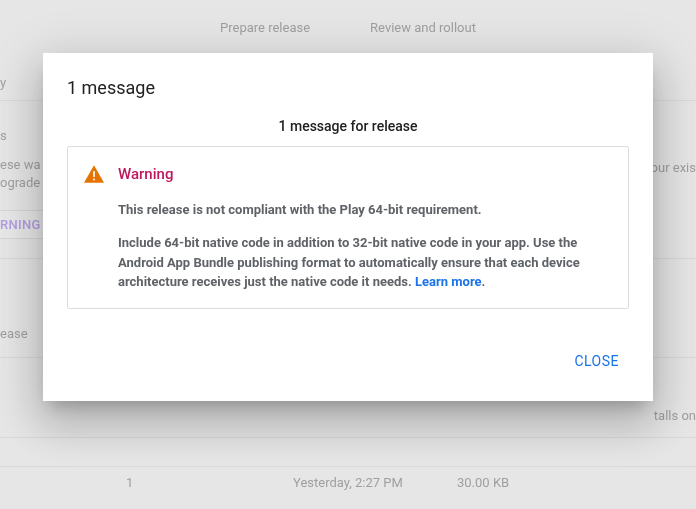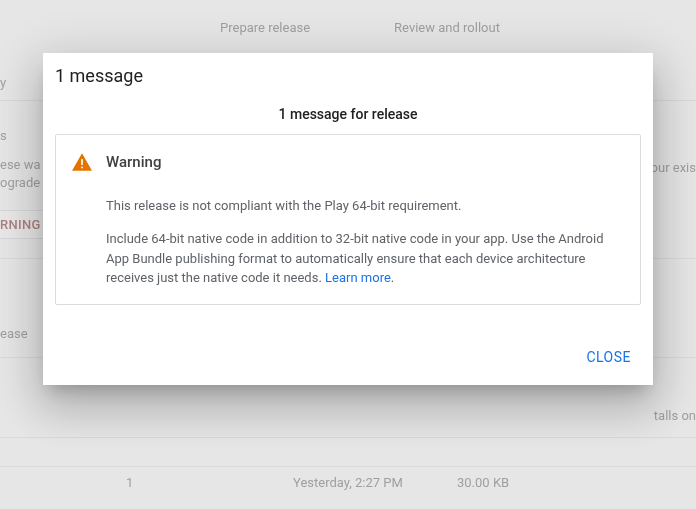"Prepare release" .bg .steps { gap: 84px -> 60px }
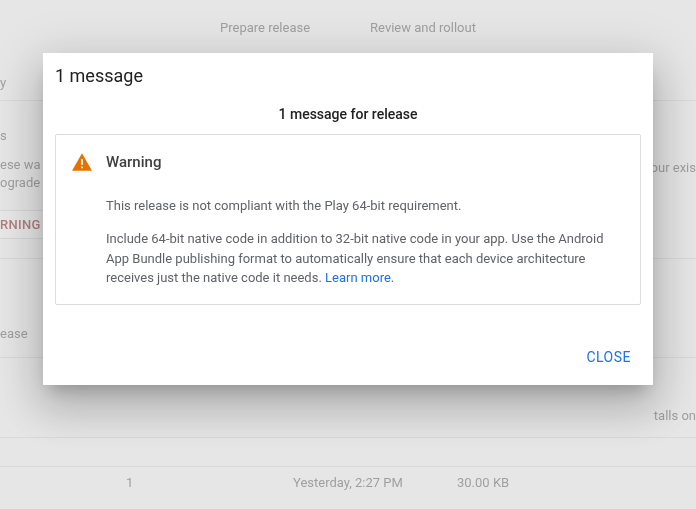"1 message" .dialog { padding: 12px -> 24px }
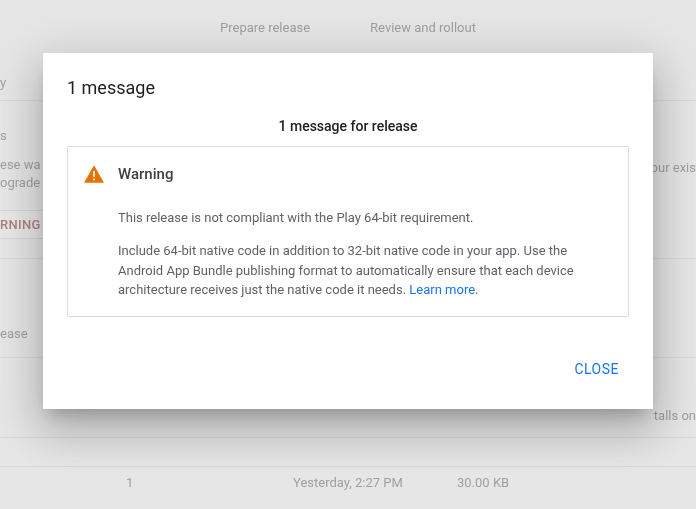"Warning" .msg-body .title { color: #404040 -> #be185d; margin-bottom: 22px -> 14px }
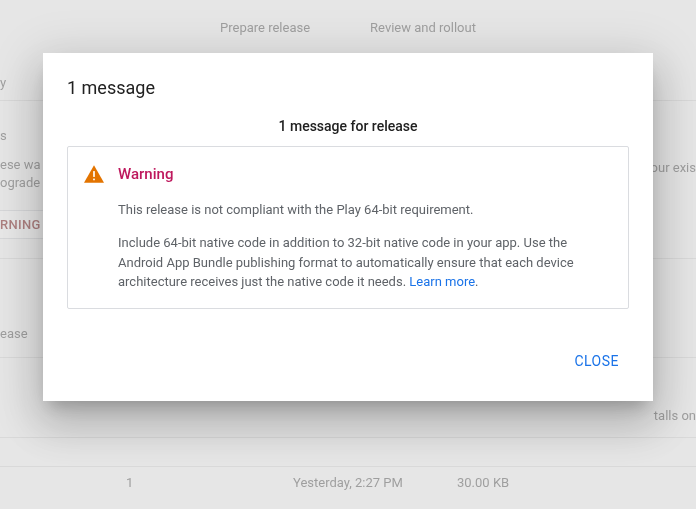"This release is not compliant" .msg-body p { font-weight: none -> bold }
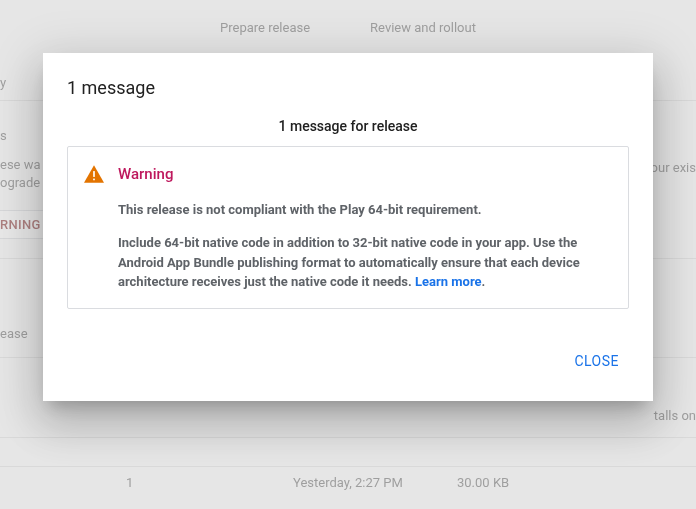"RNING" .bg .warn-btn { color: #7f1d1d -> #8b5cf6 }
